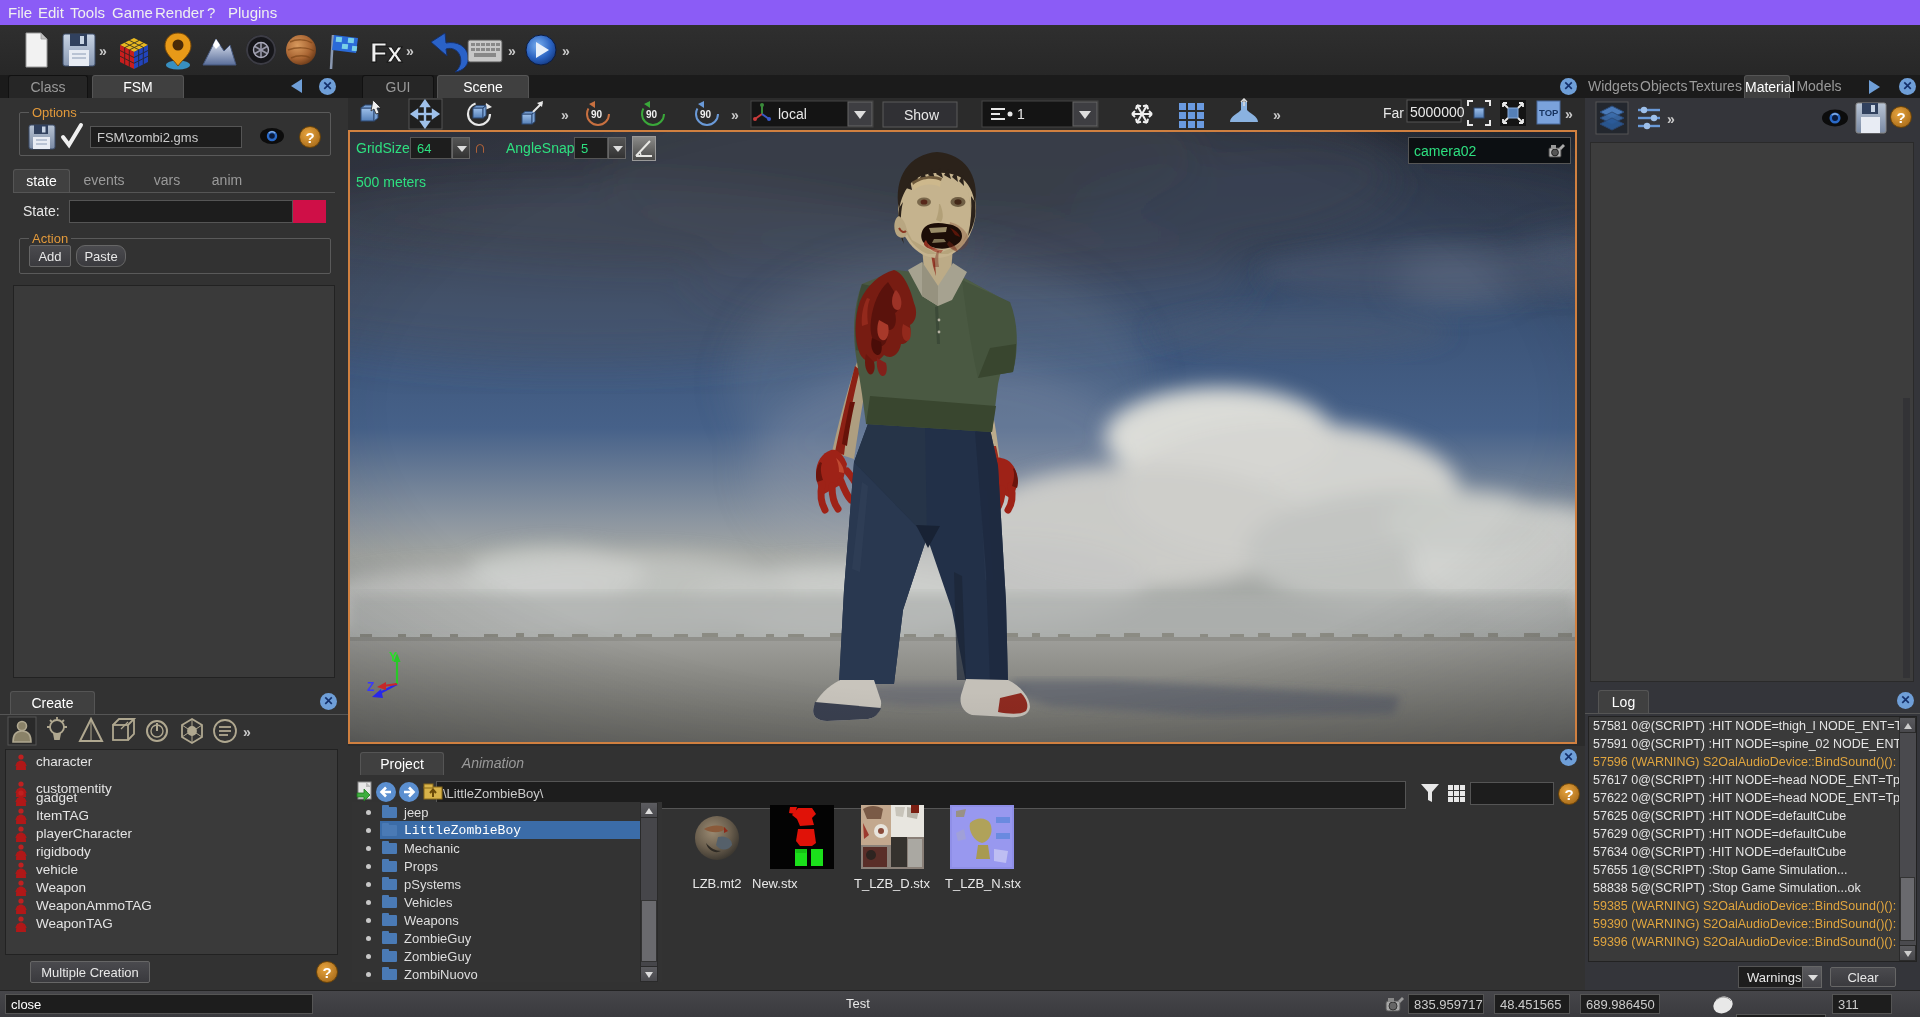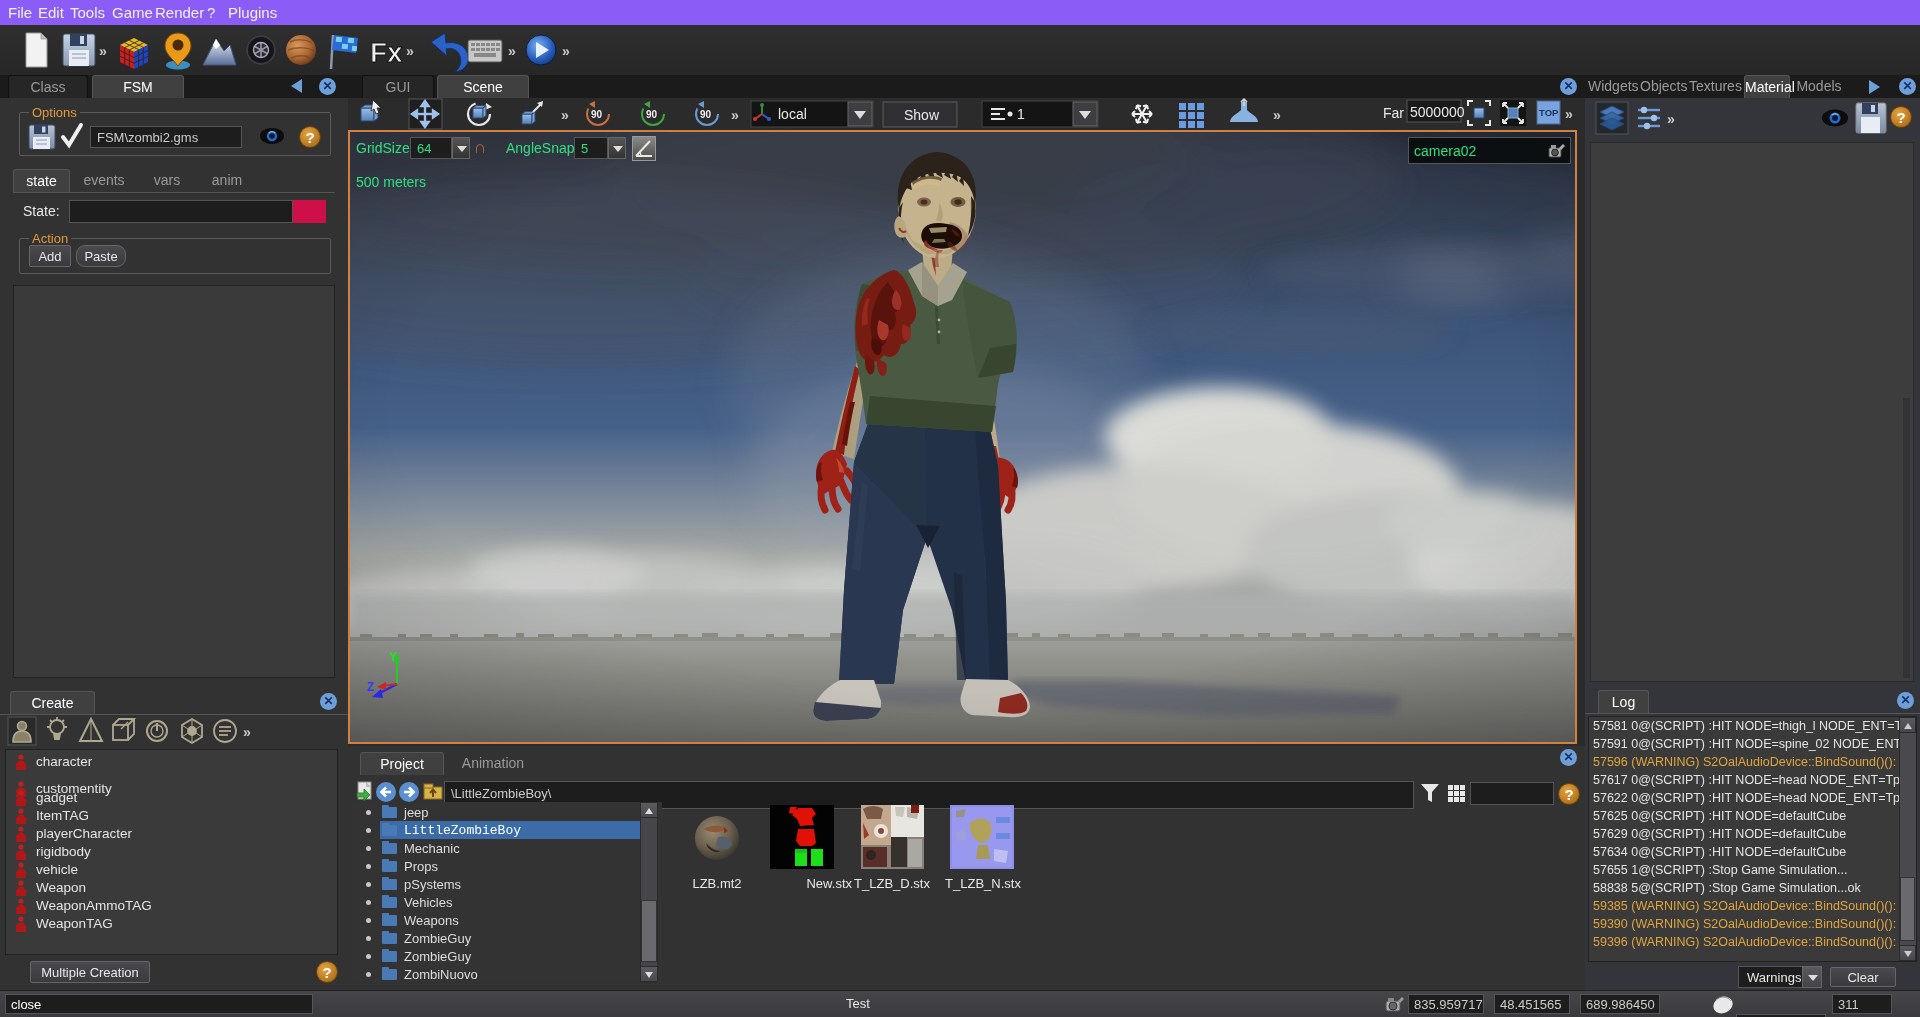"Animation" div.tab { font-style: none -> italic }
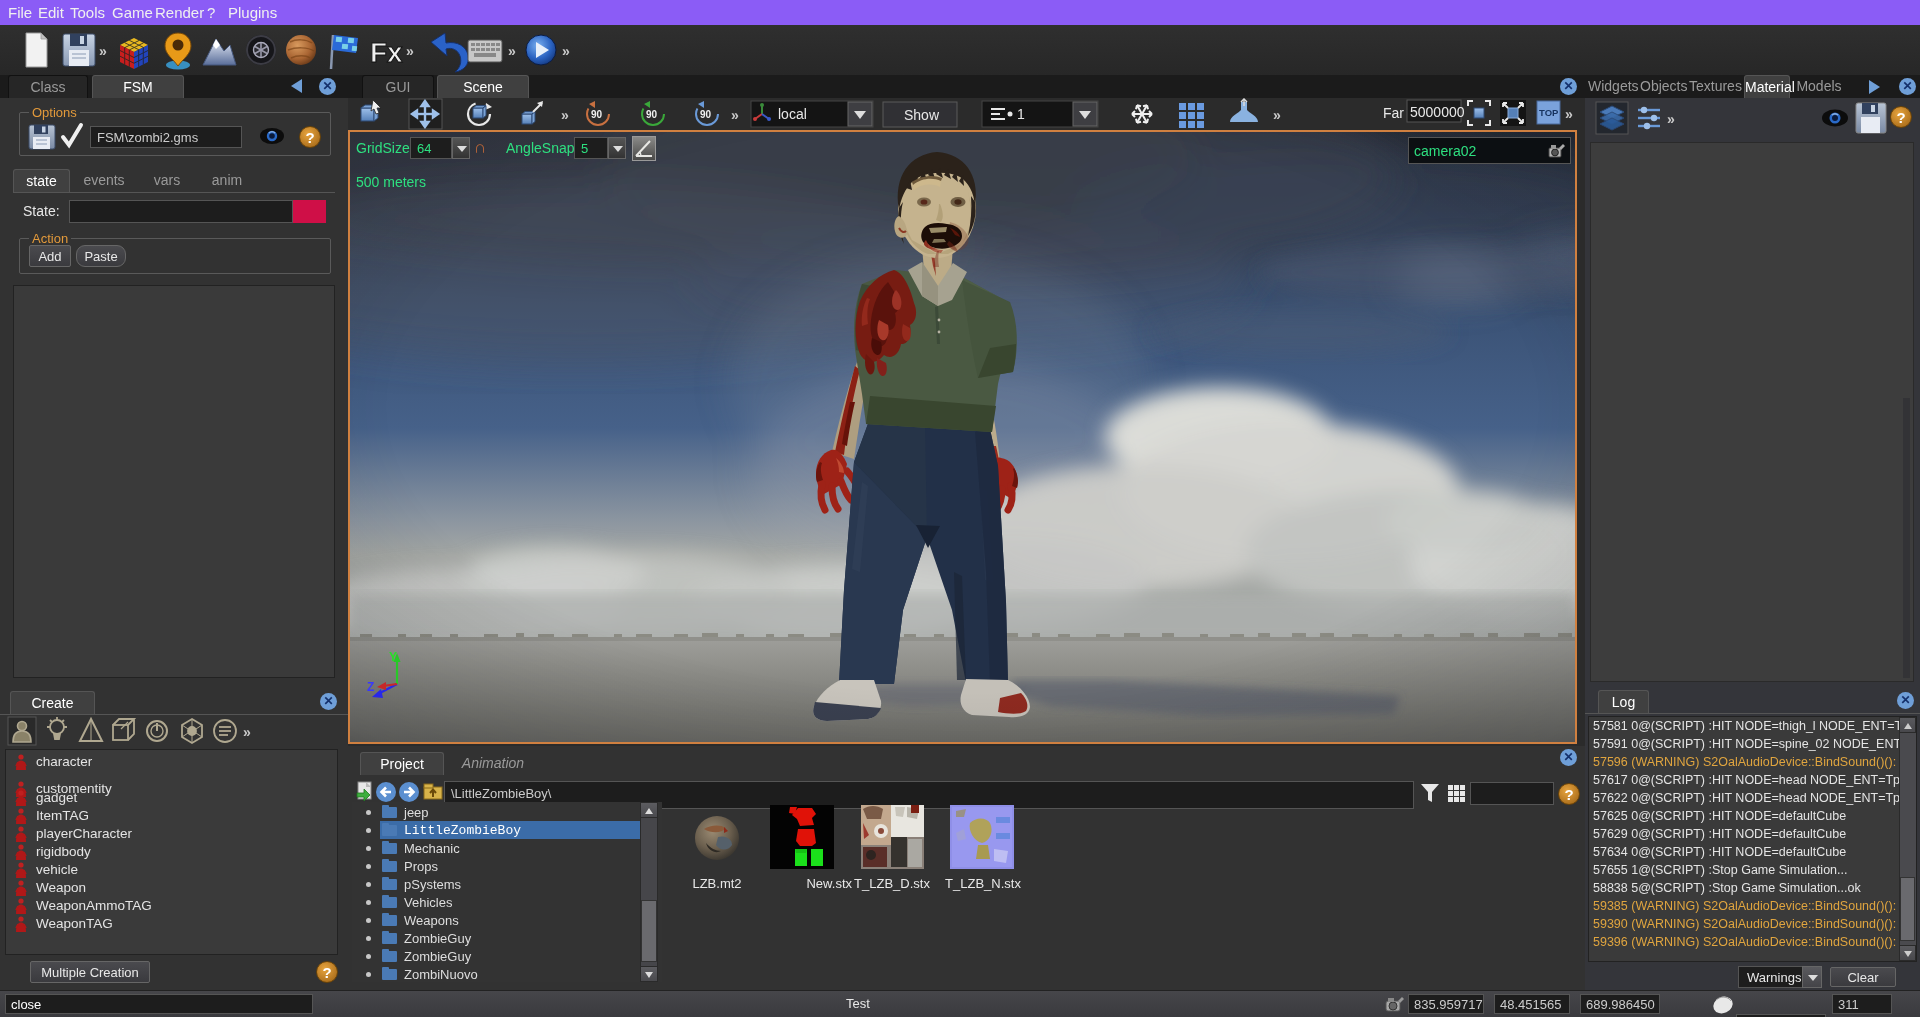"\LittleZombieBoy\" div.field { left: 96px -> 88px }
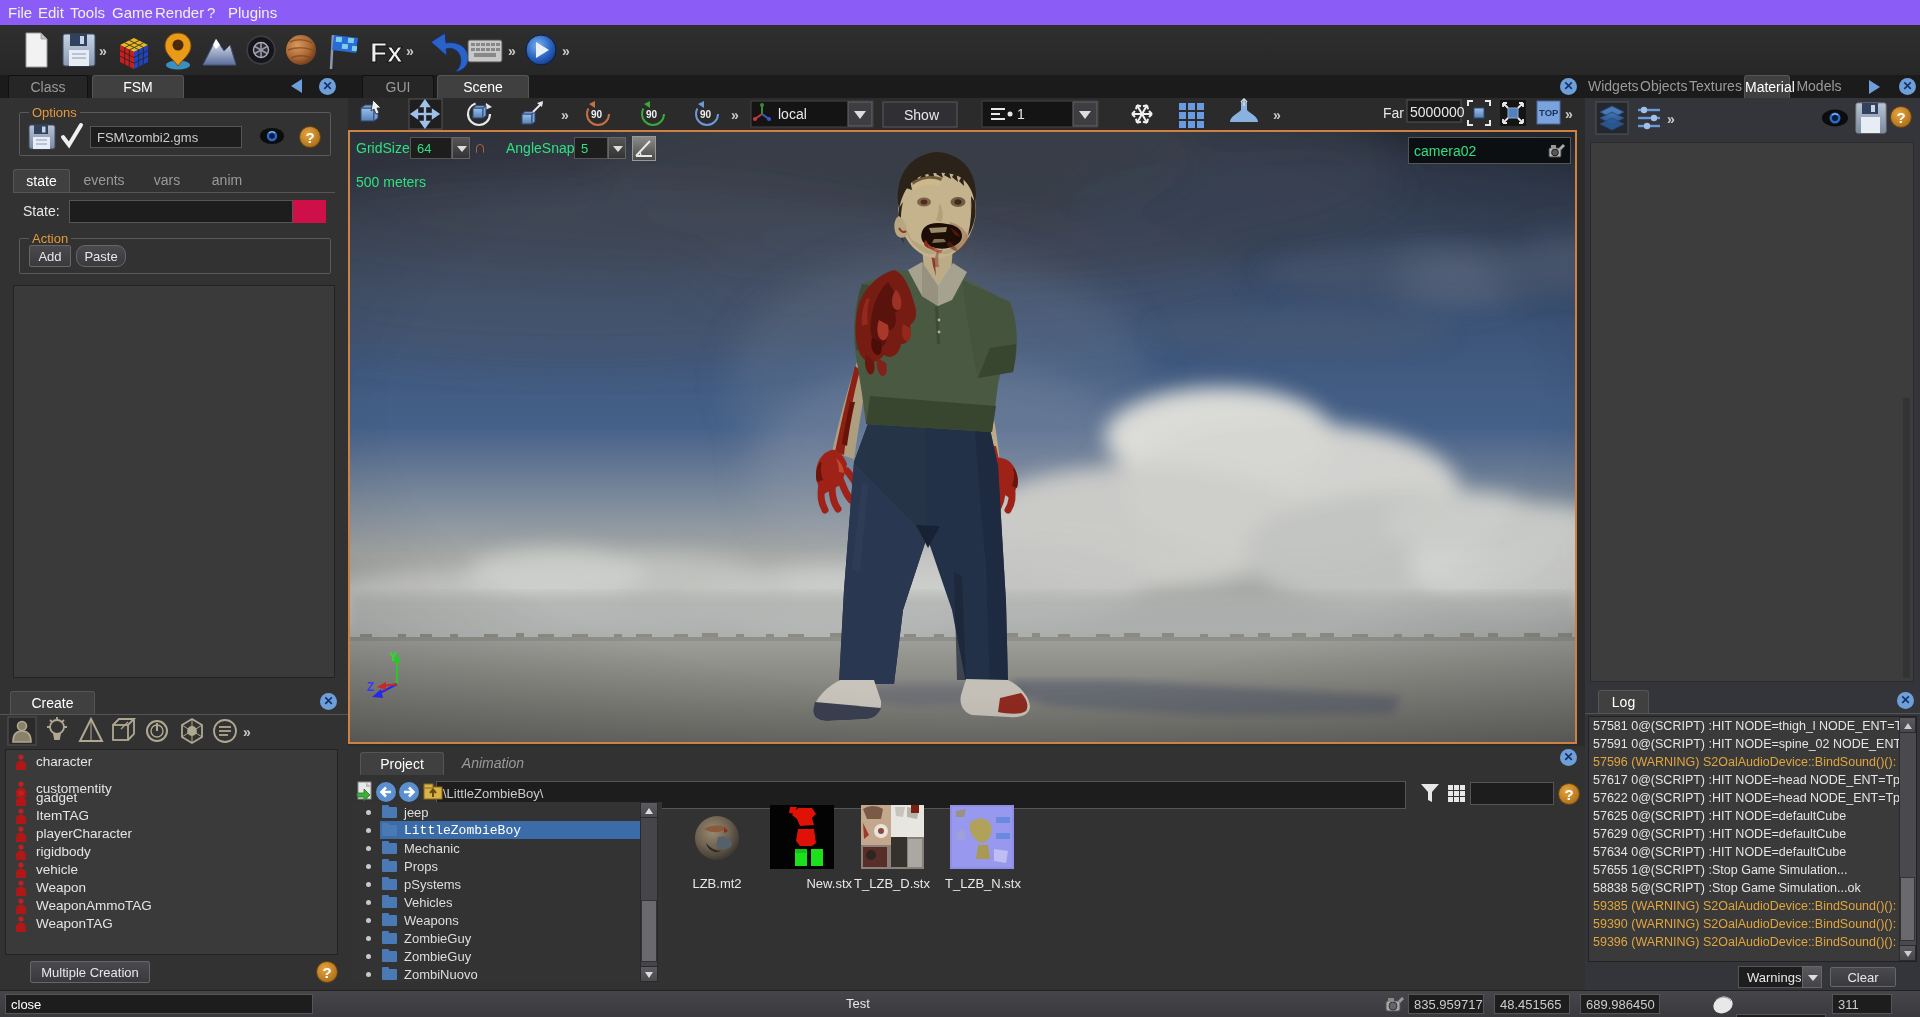"New.stx" div { text-align: right -> left }
